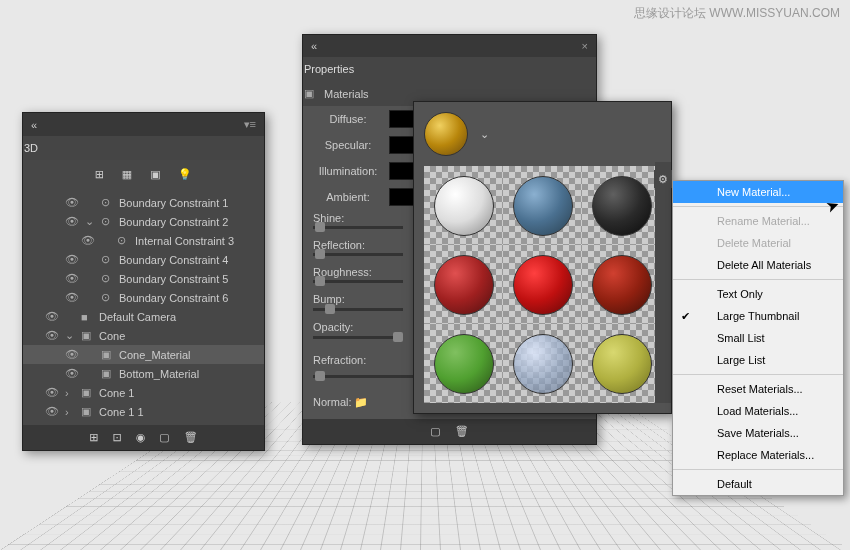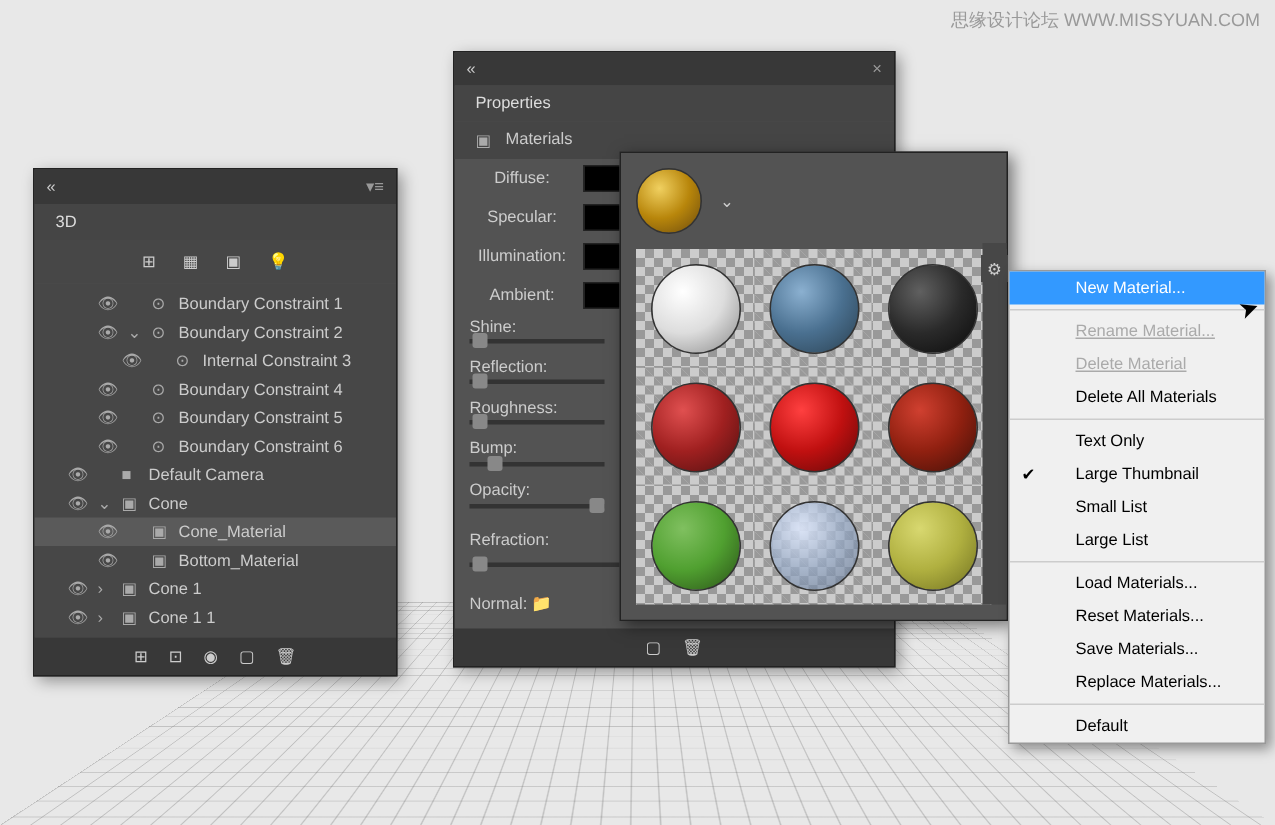"Properties" .sub-header { align-items: flex-start -> flex-end; padding: 6px 14px -> 6px 1px }
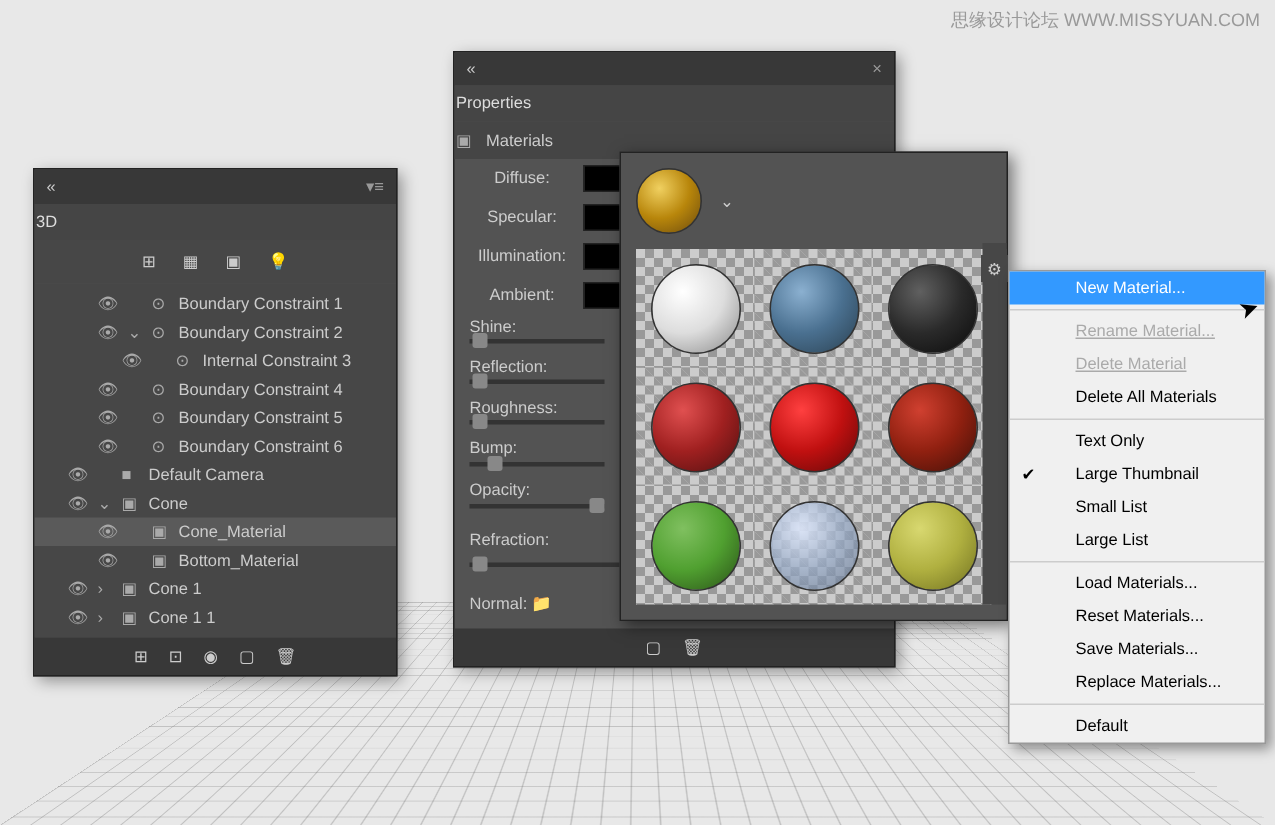"Rename Material..." .ctx-item.disabled { text-decoration: underline -> none }
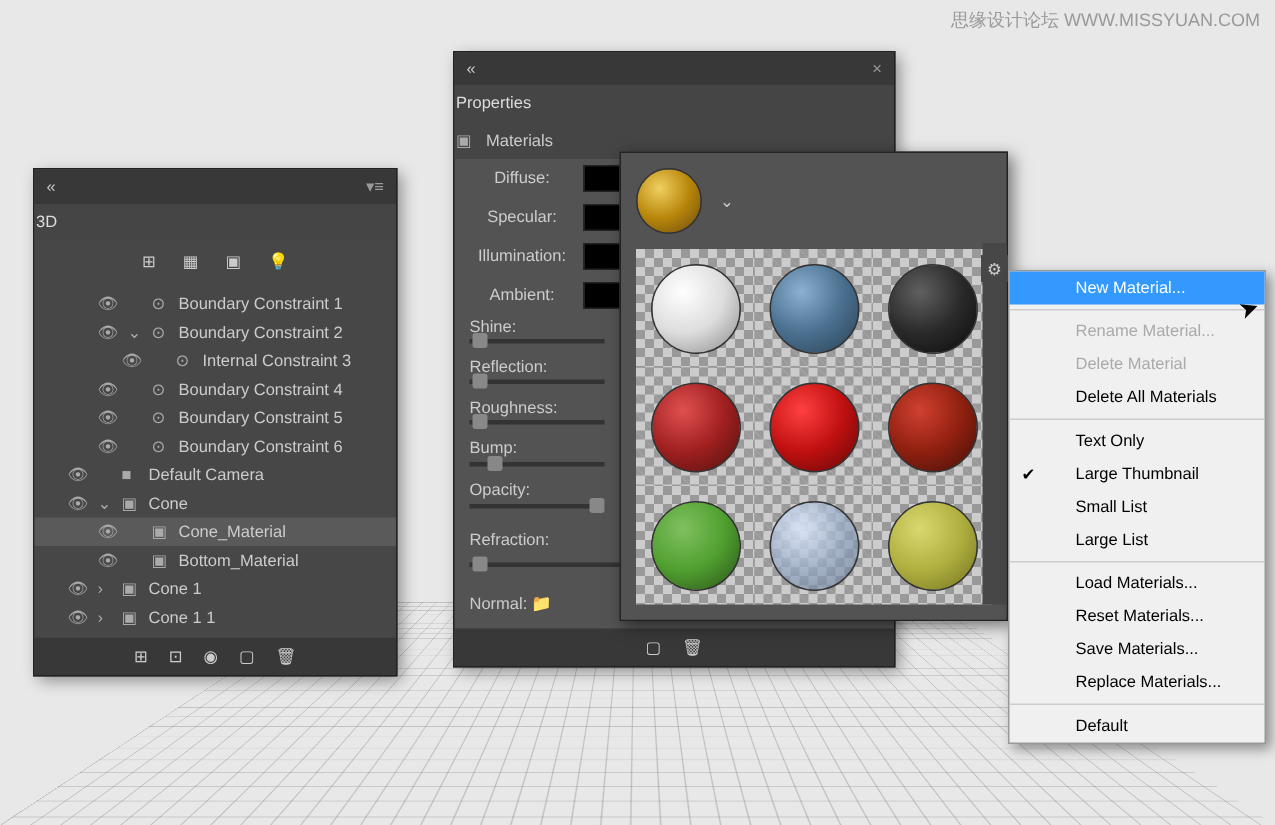"Load Materials..." div.ctx-item { order: before "Reset Materials..." -> after "Reset Materials..." }
